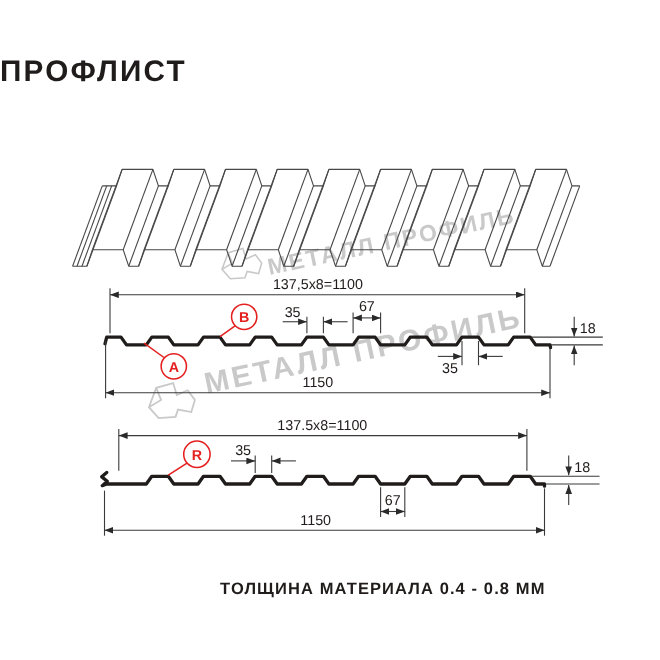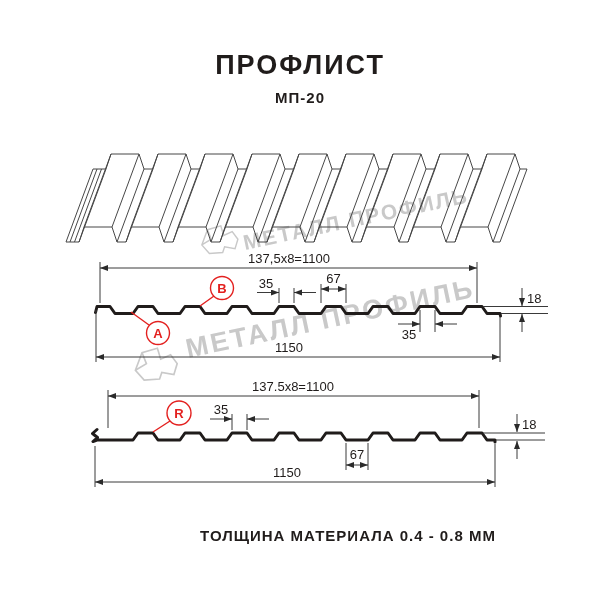"ПРОФЛИСТ" .title { text-align: center -> left }
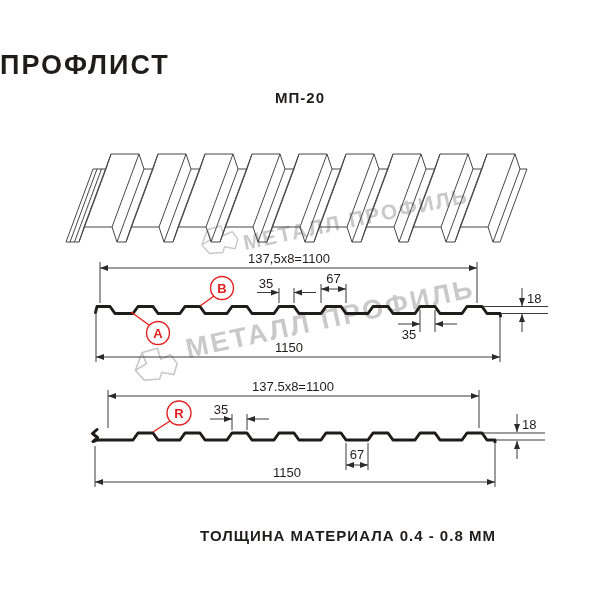"МП-20" div.subtitle { html: <div>МП-20</div> -> none }
